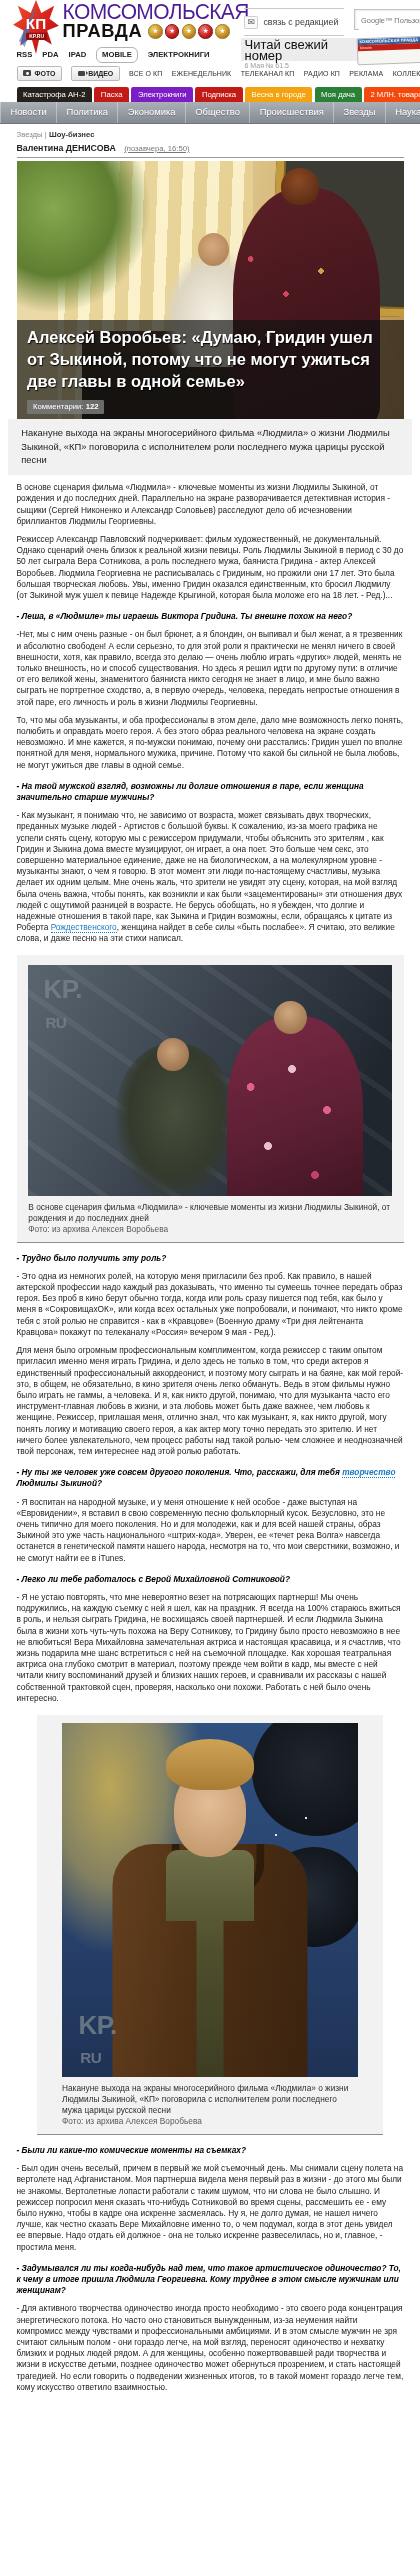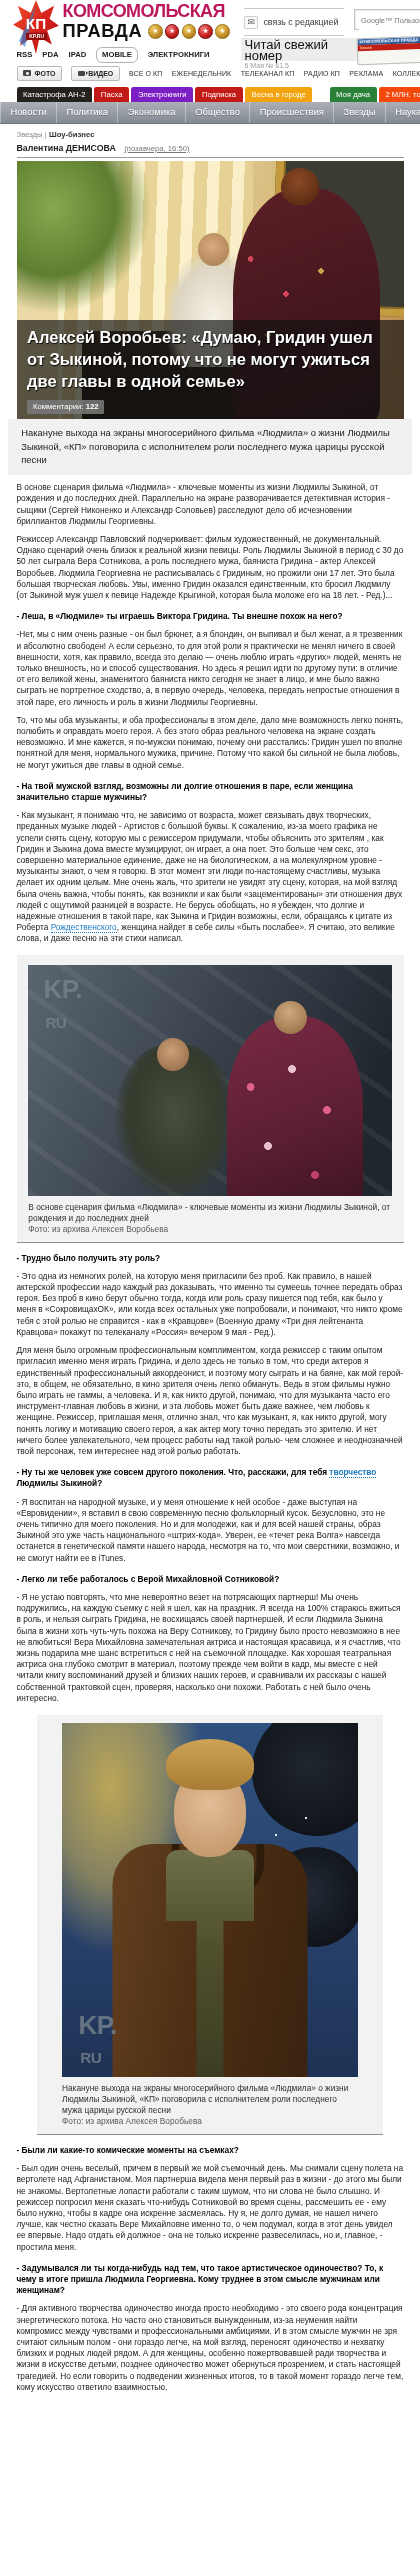"КОМСОМОЛЬСКАЯ" .logo-line1 { color: #be185d -> #4c1d95; font-size: 18px -> 21px; font-weight: 700 -> 400 }
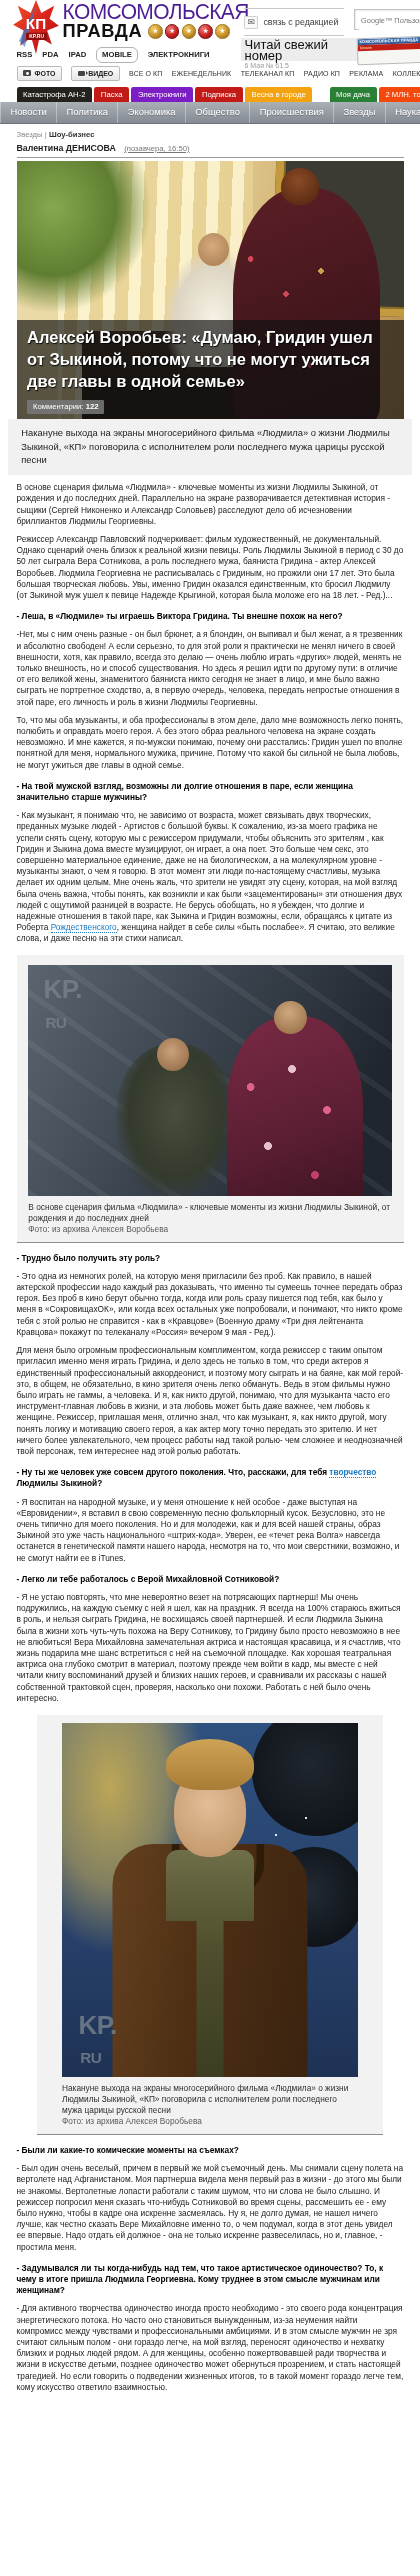"Моя дача" span.tab { margin-left: 15px -> none }
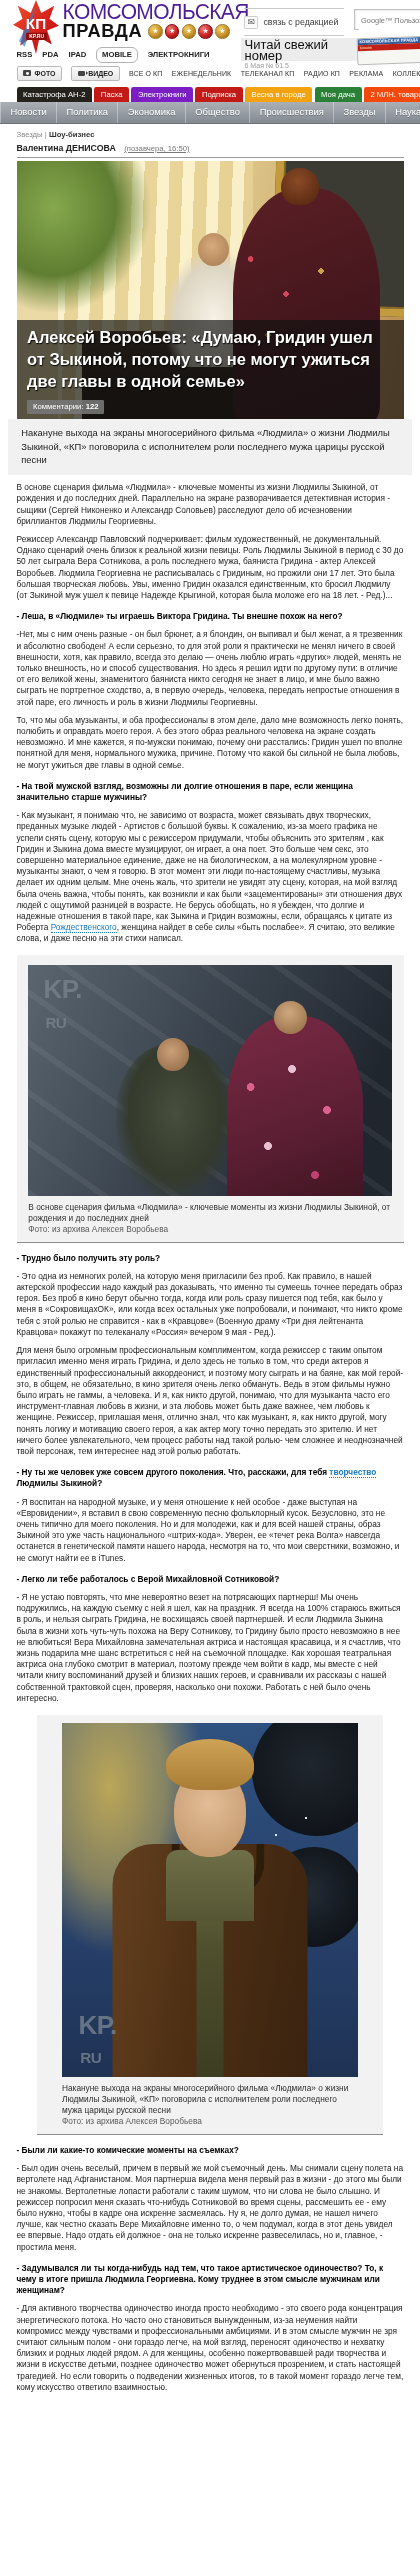"- Леша, в «Людмиле» ты" .body .q { font-style: none -> italic }
